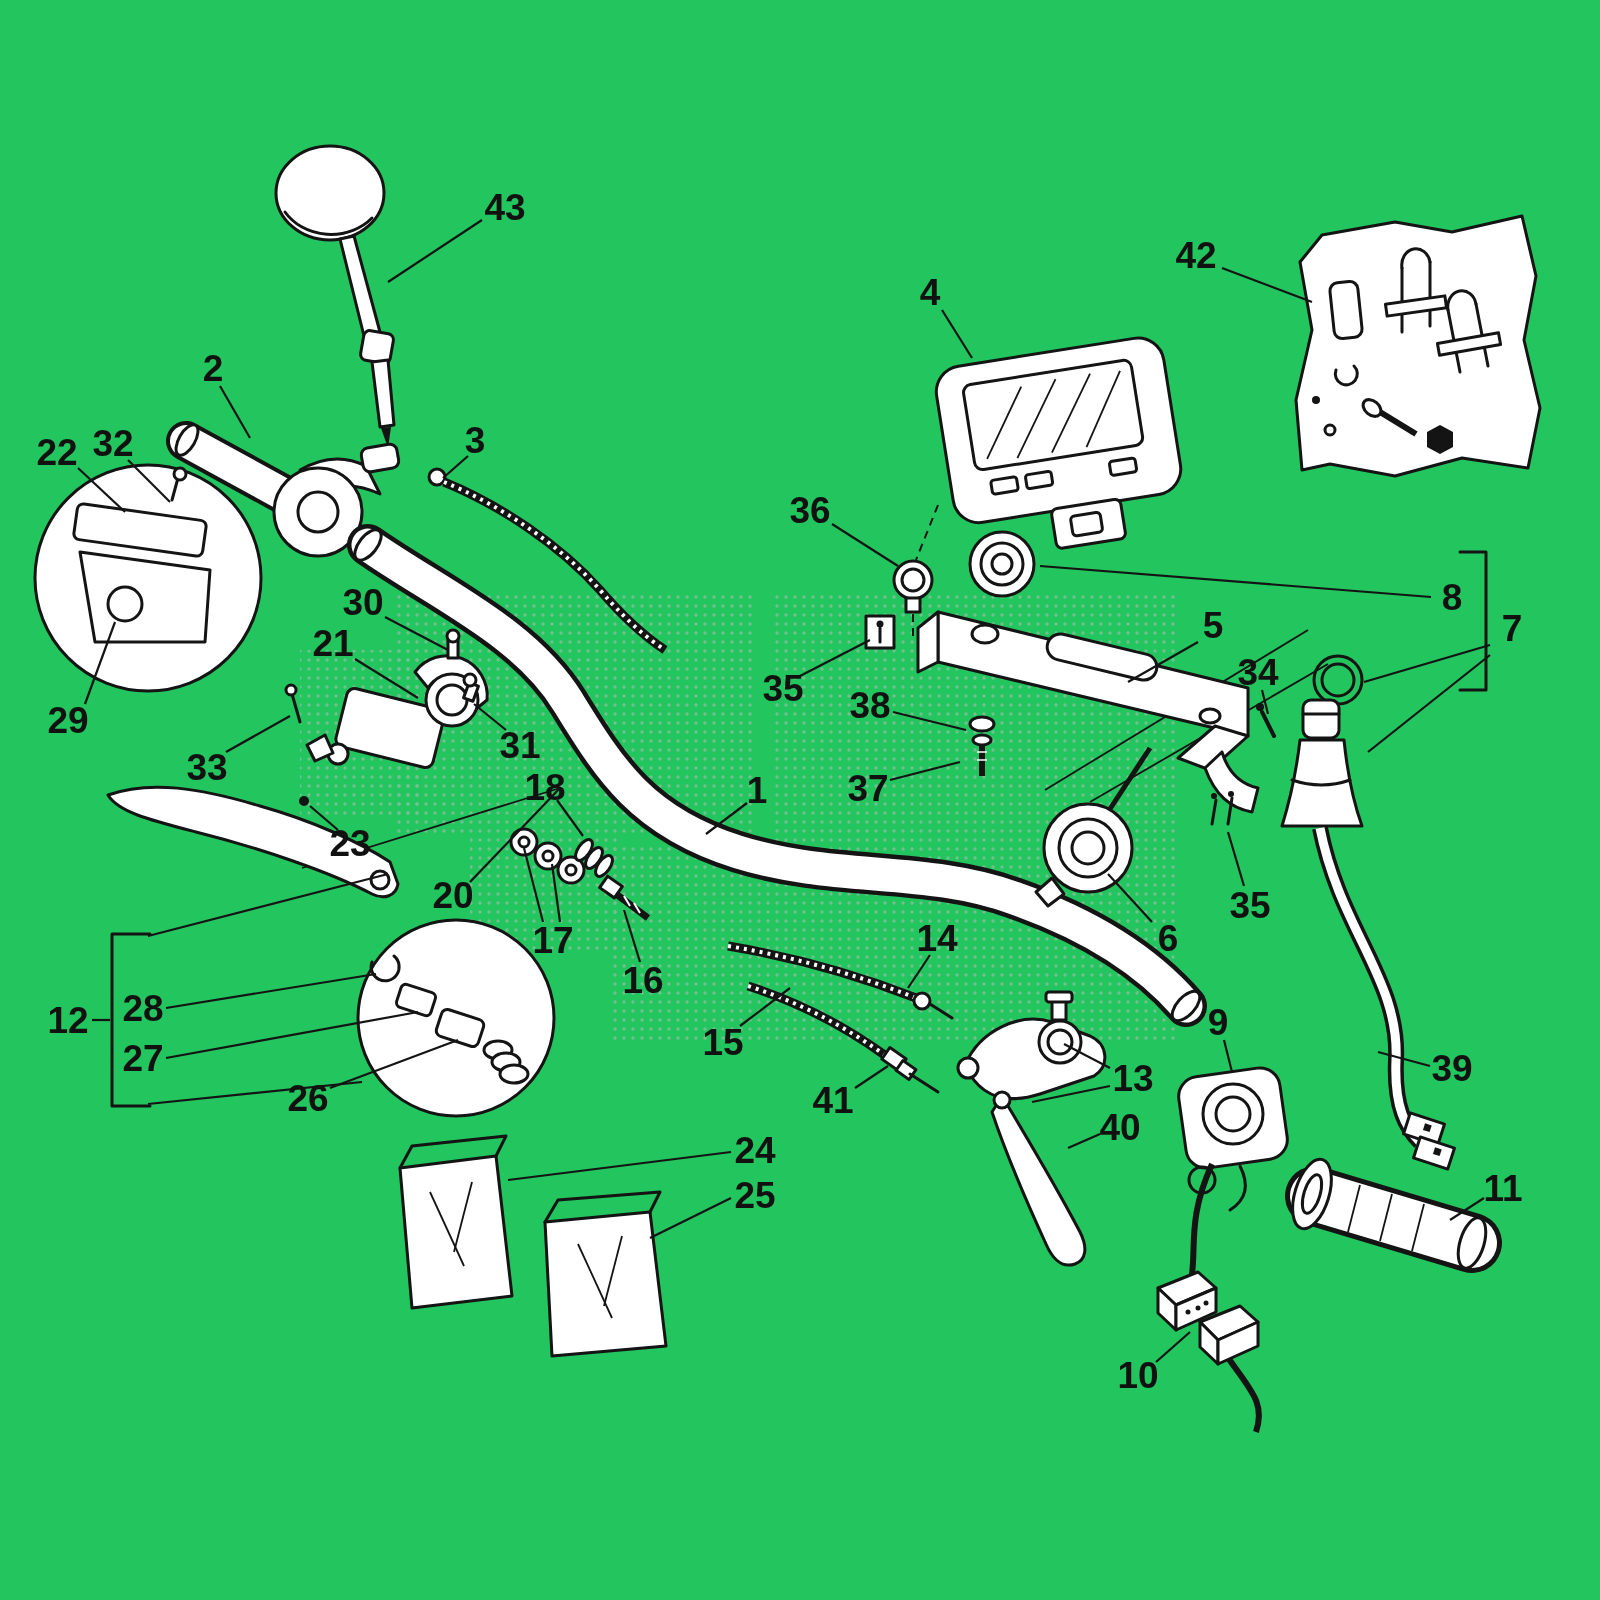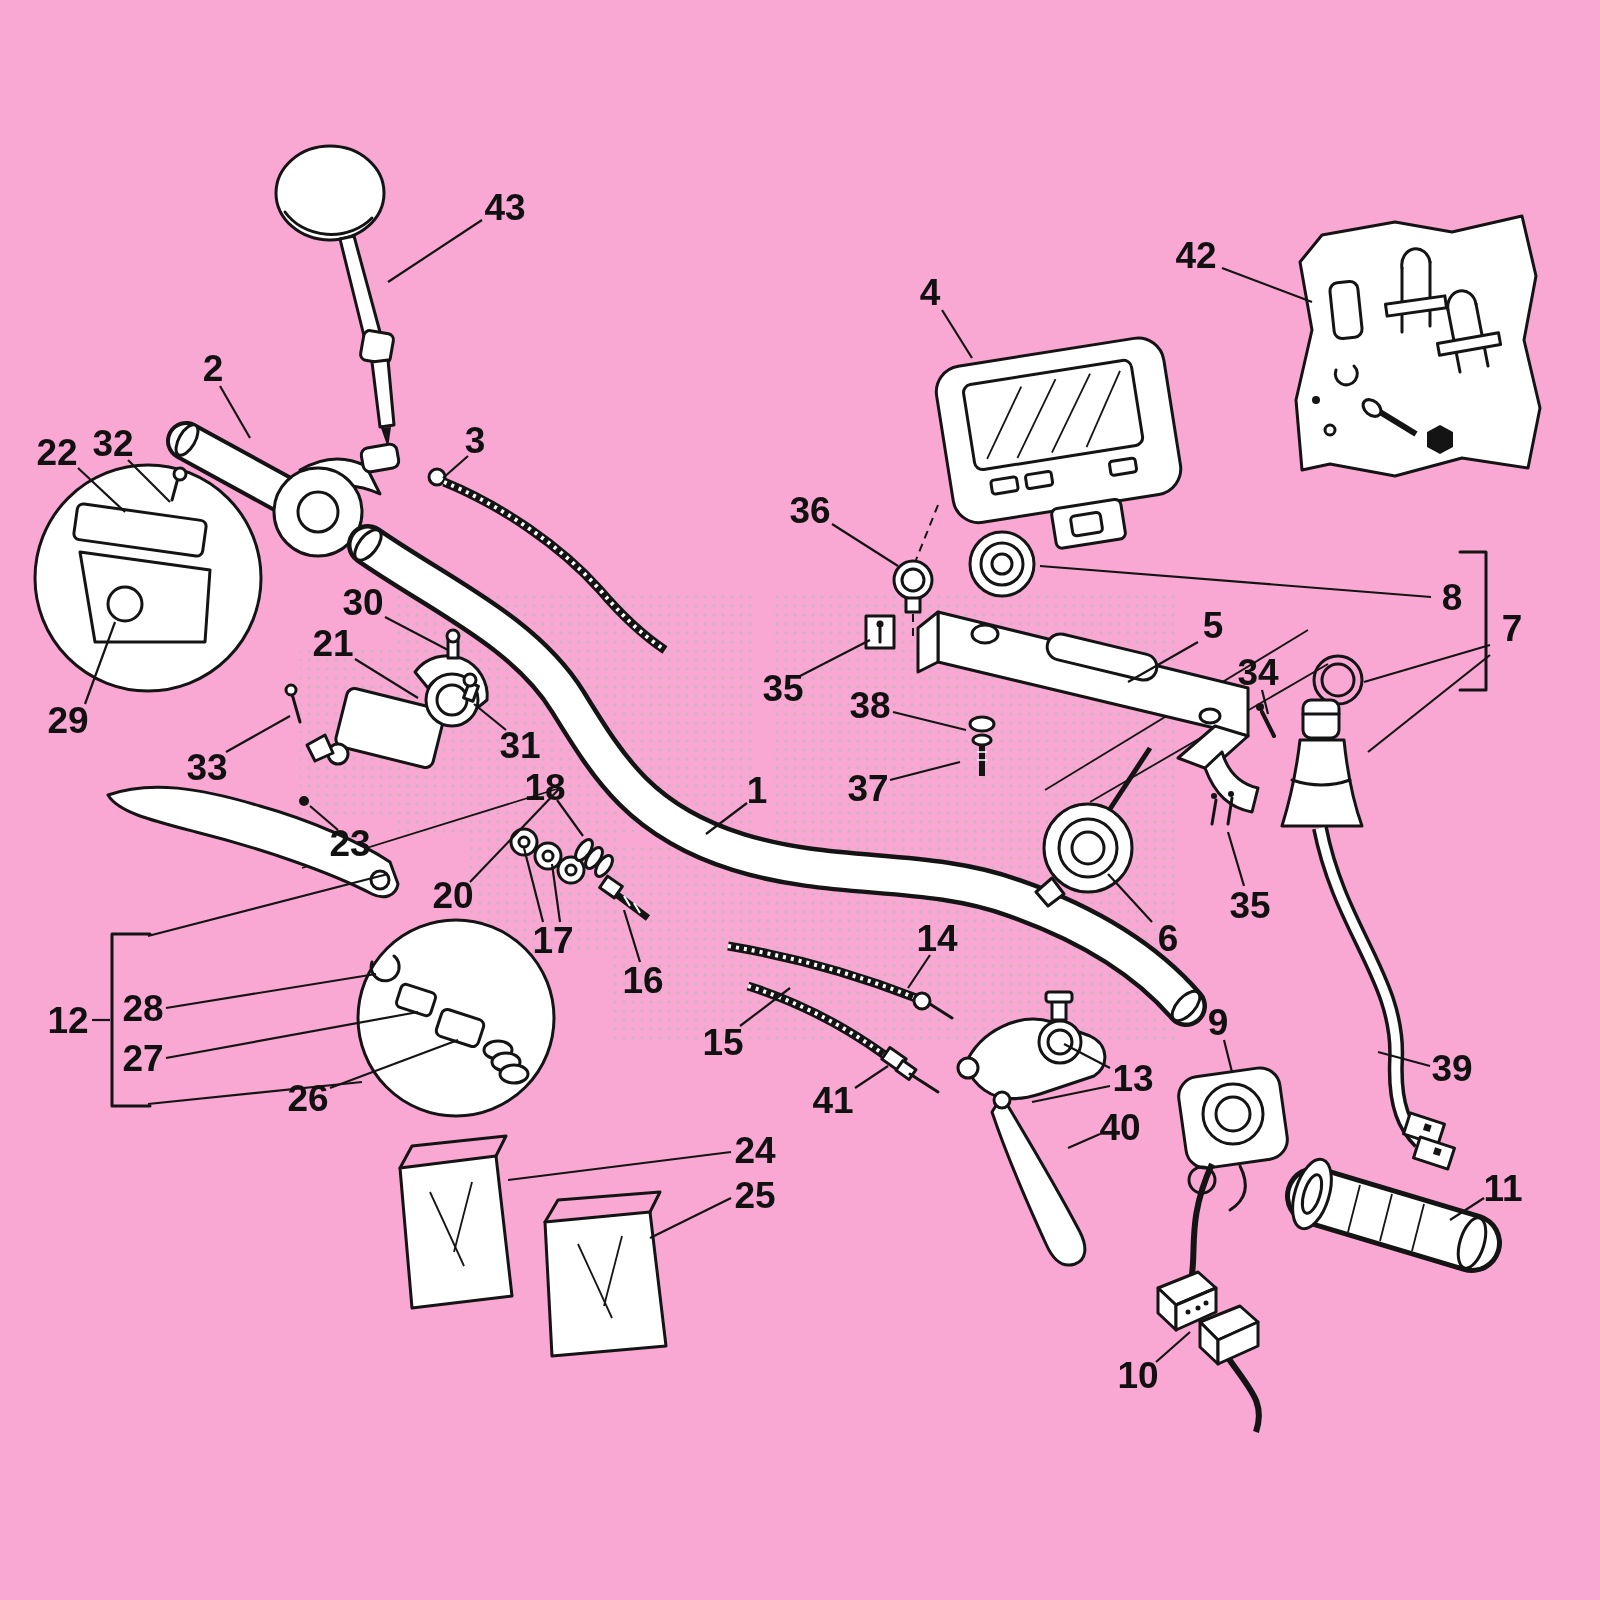"43" .page { background: #f9a8d4 -> #22c55e }
